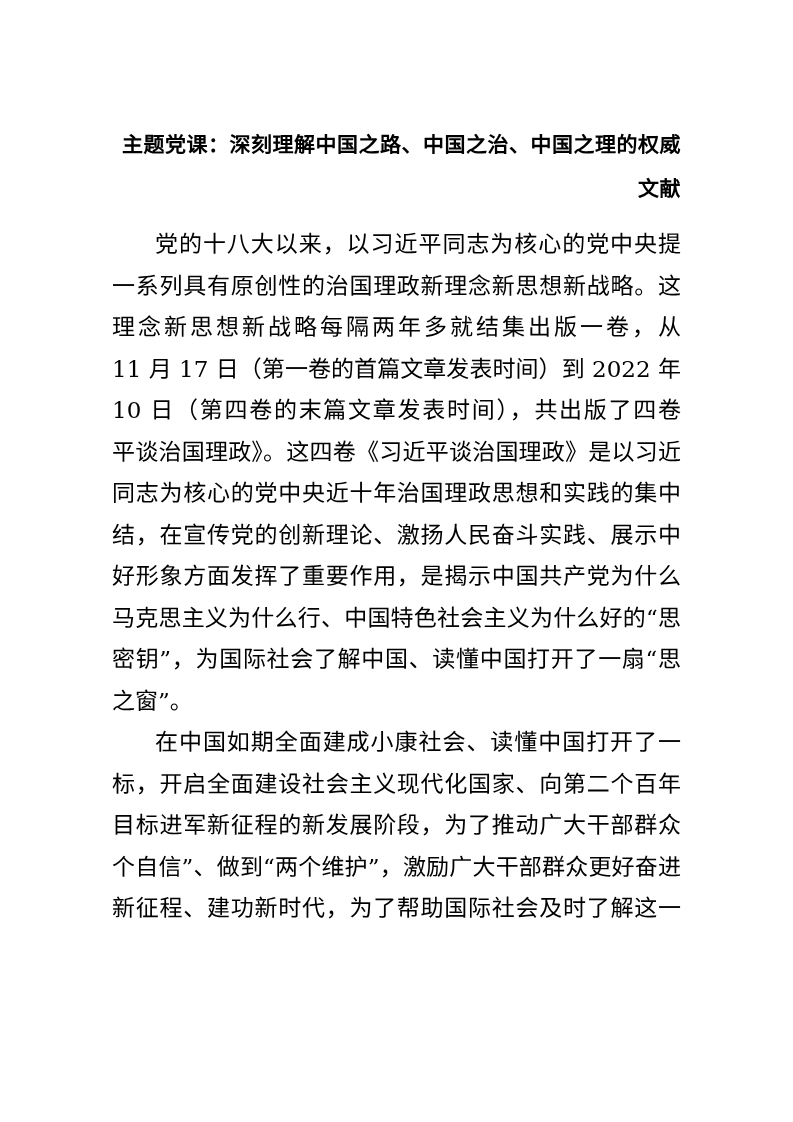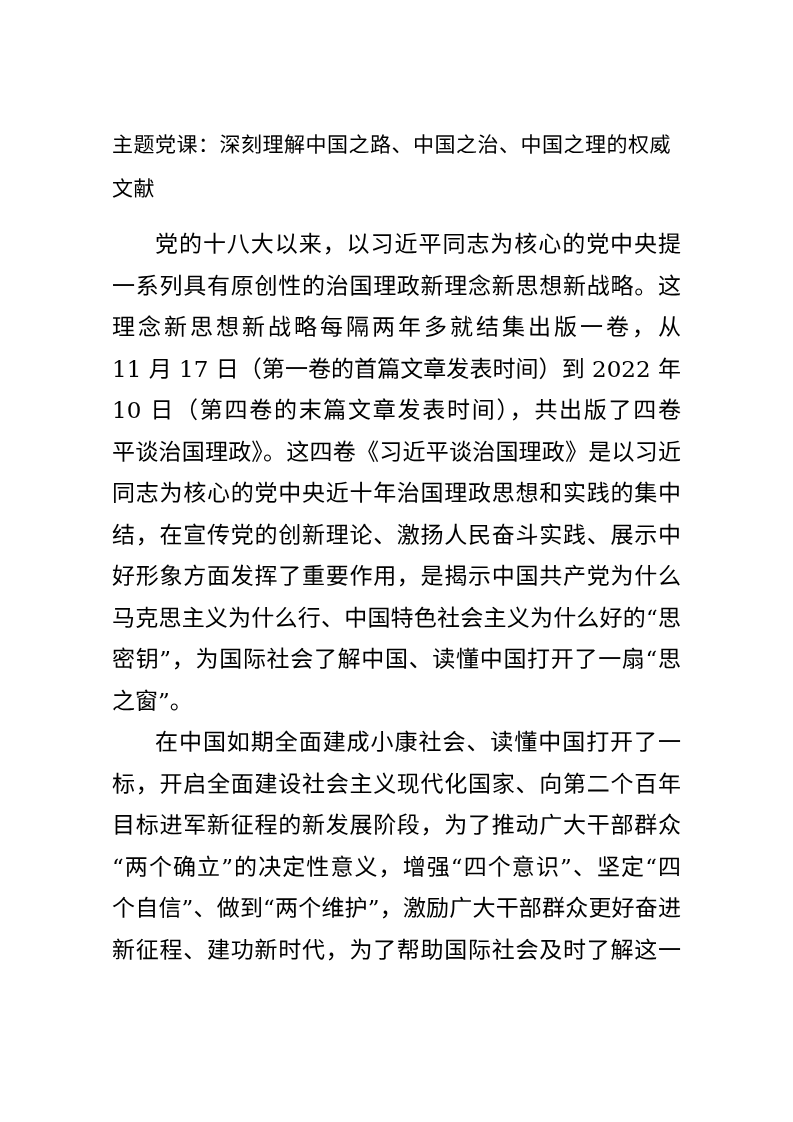"主题党课：深刻理解中国之路、中国之治、中国之理的权威" .title-line { font-weight: 400 -> 700; text-align: left -> right }
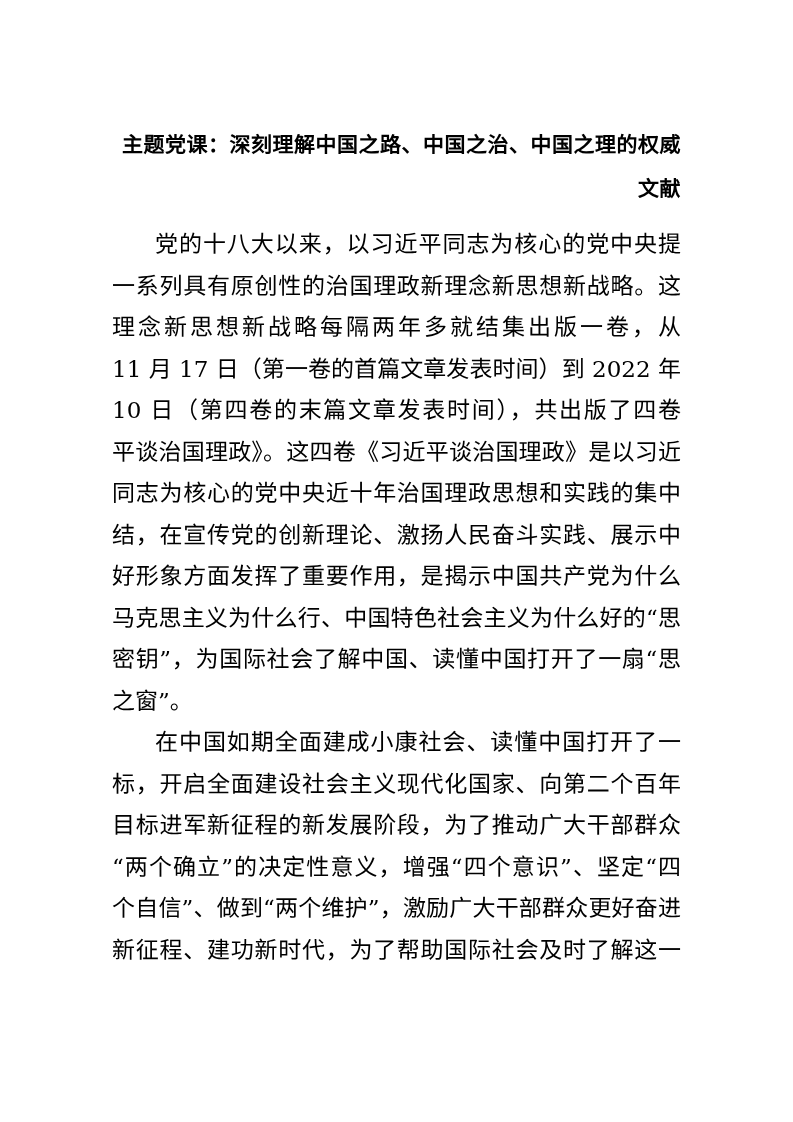"“两个确立”的决定性意义，增强“四个意识”、坚定“四" div.line { html: <div>“两个确立”的决定性意义，增强“四个意识”、坚定“四</div> -> none }
